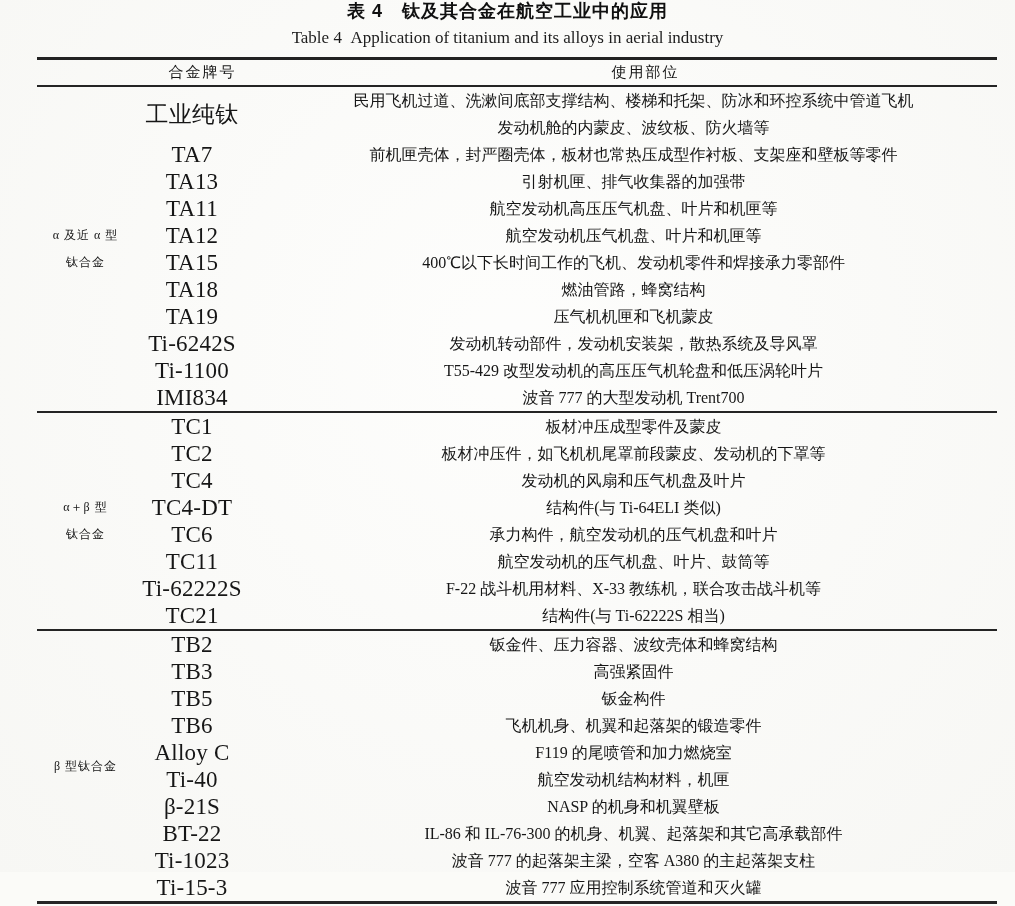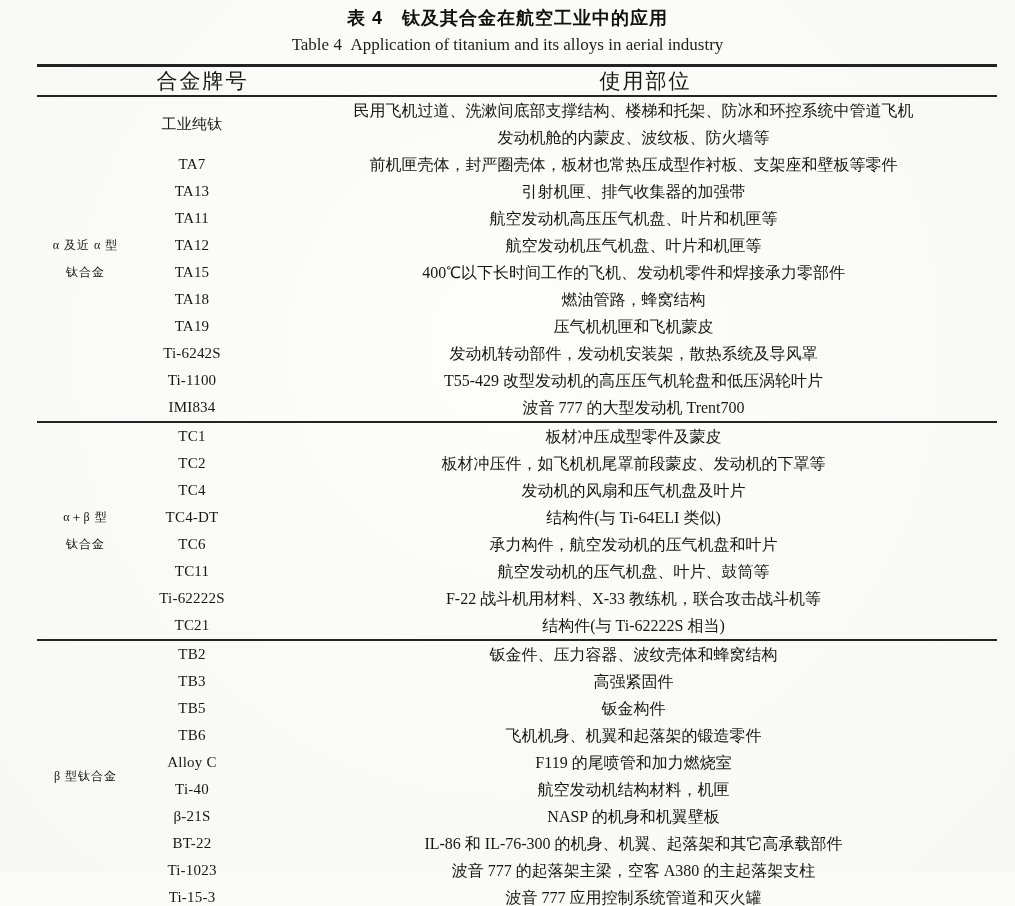"表 4 钛及其合金在航空工业中的应用" .page { padding-top: 7px -> none }
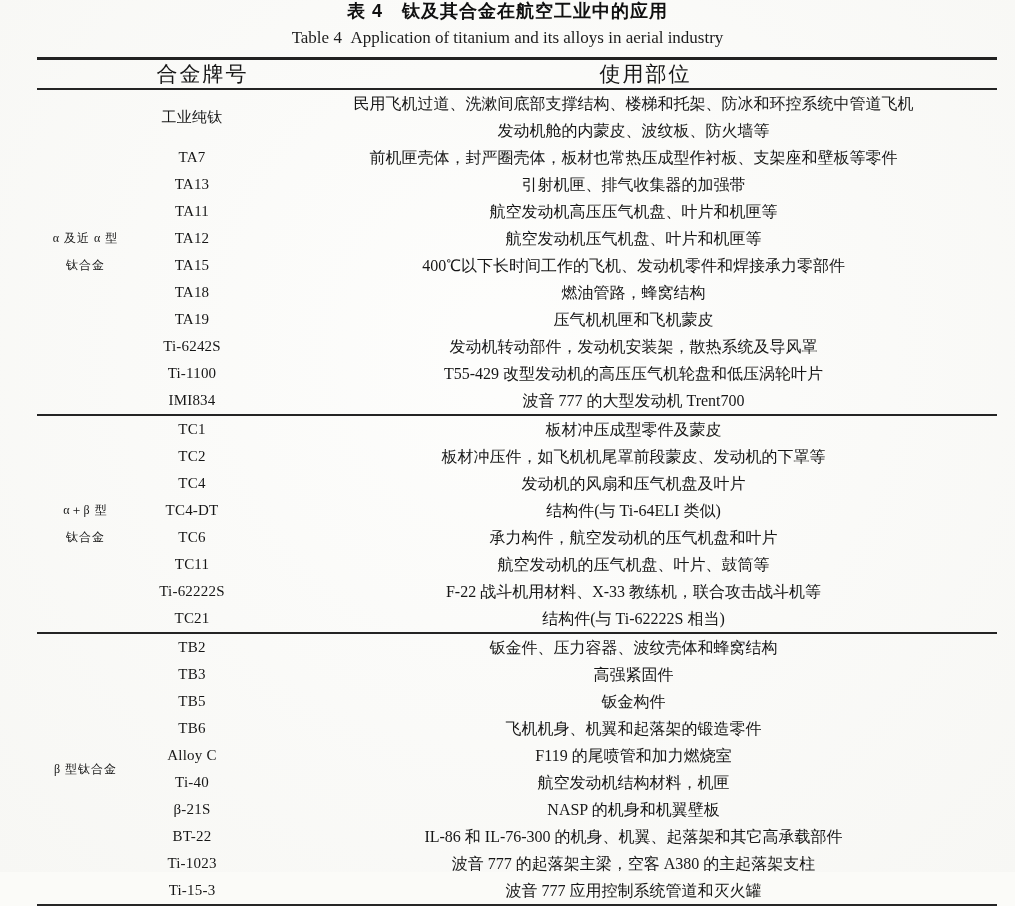"合金牌号" thead th { font-size: 21px -> 15px }
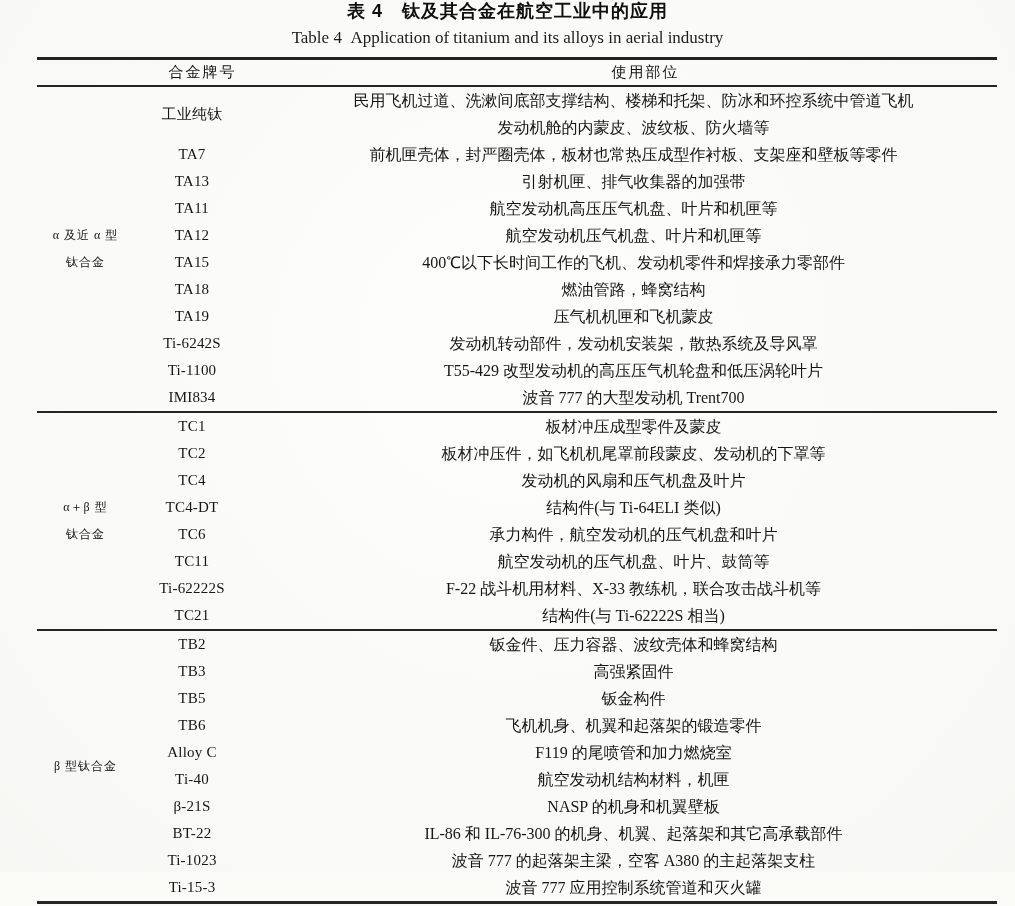"工业纯钛" td.alloy { font-size: 15px -> 23px }
